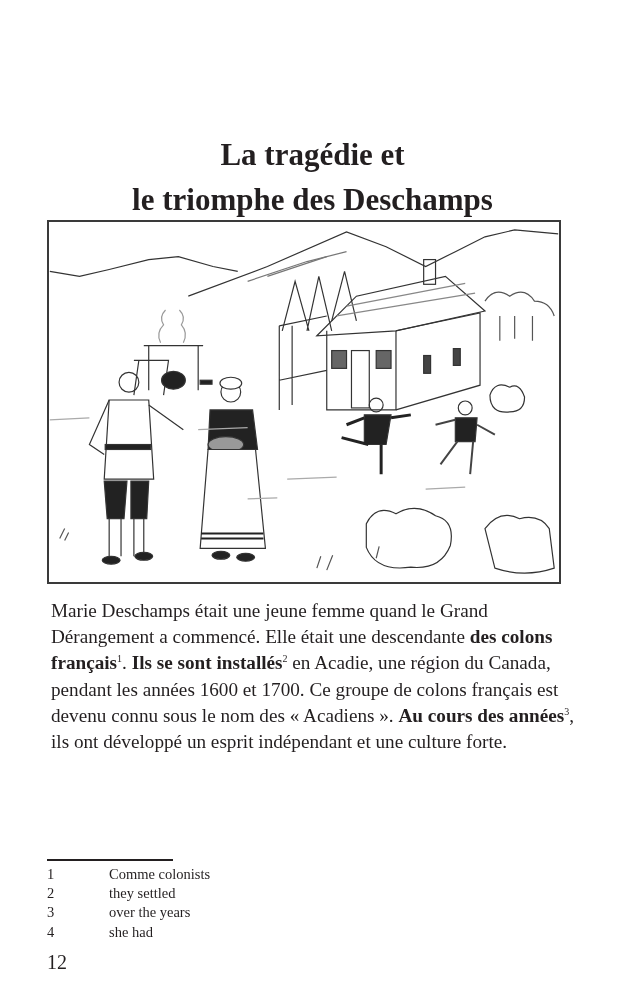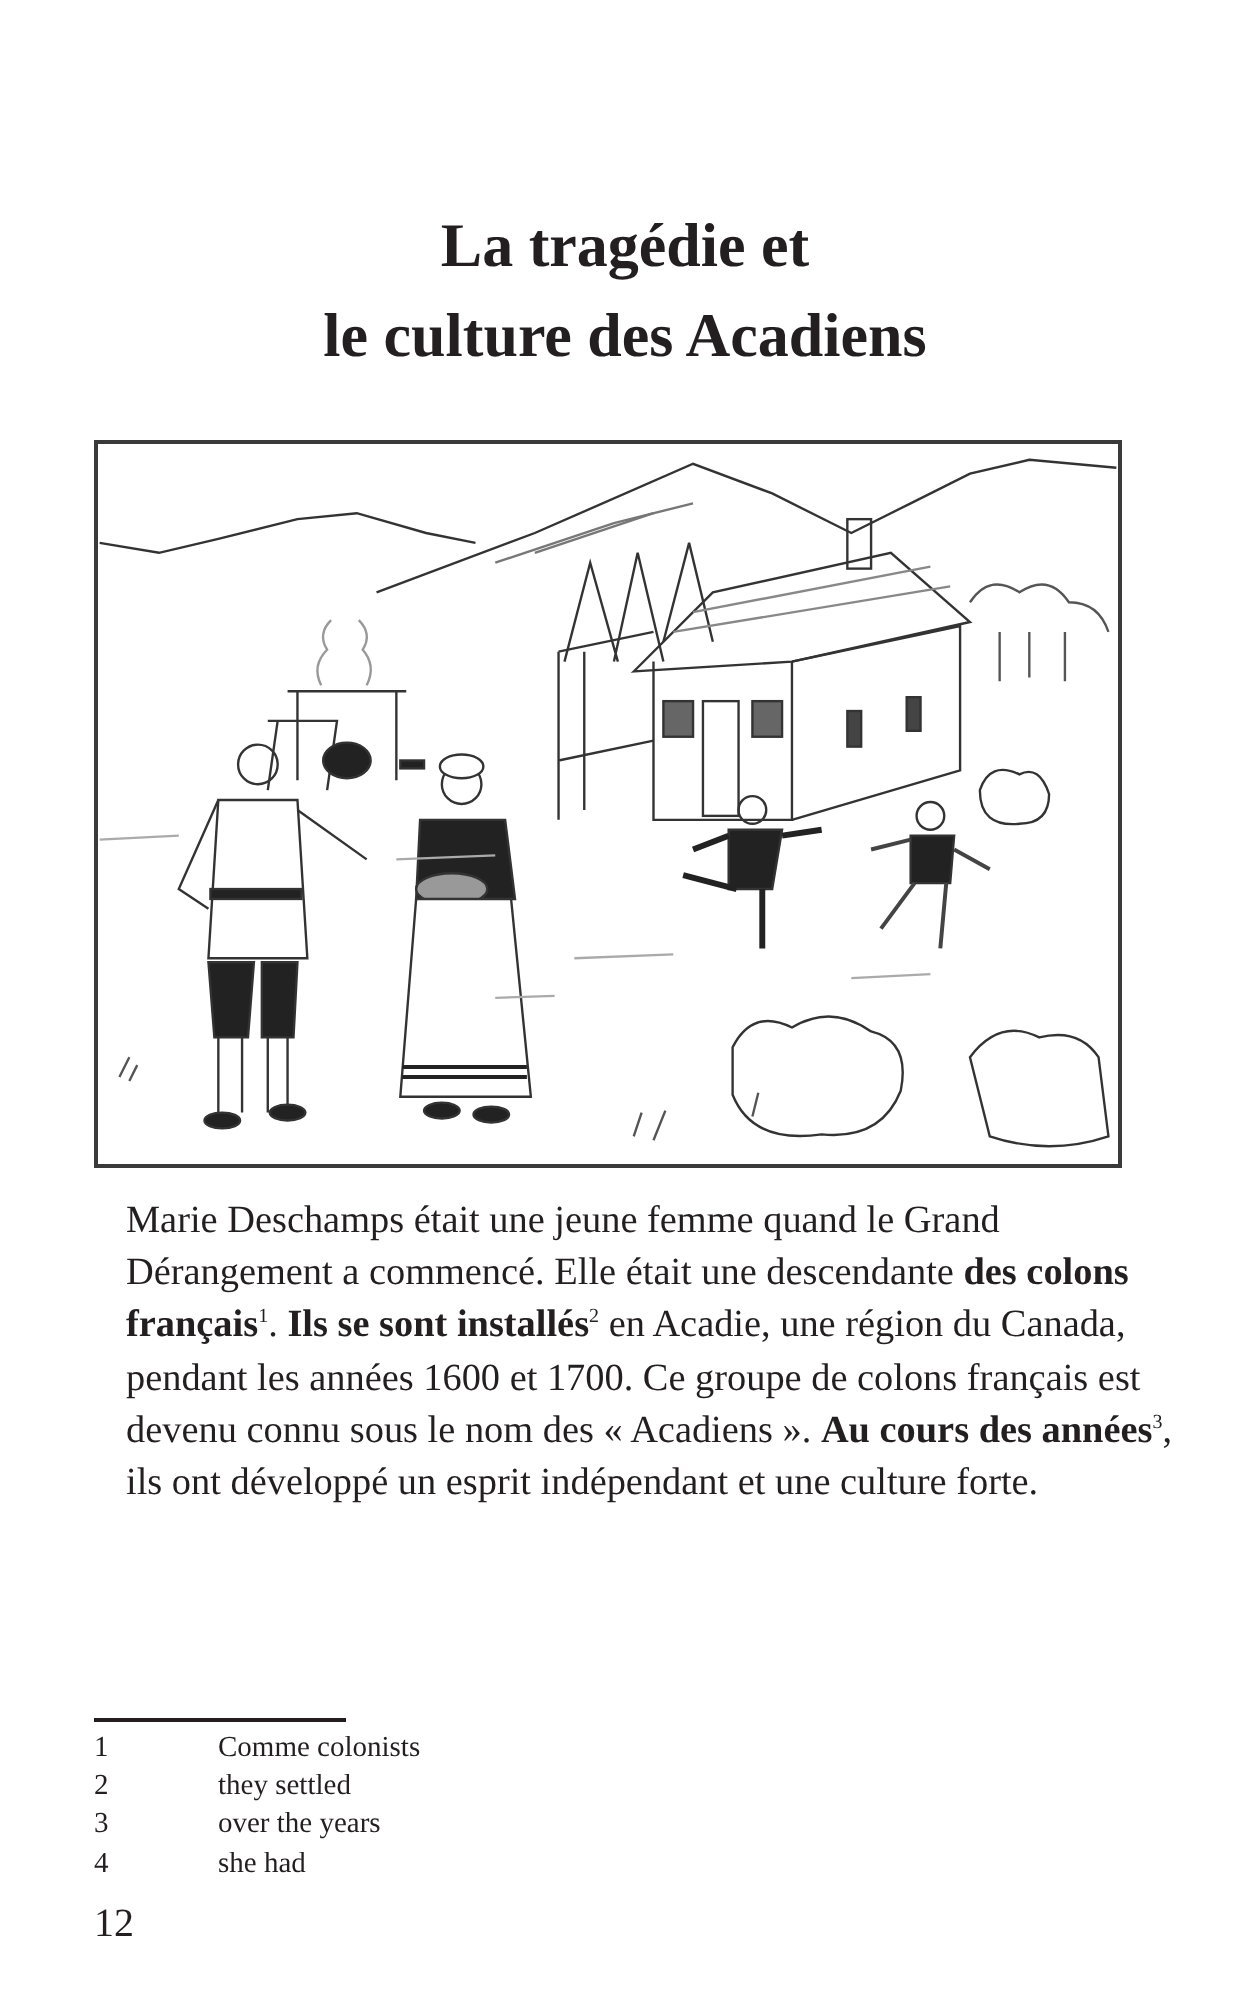"La tragédie et" .title { top: 100px -> 132px }
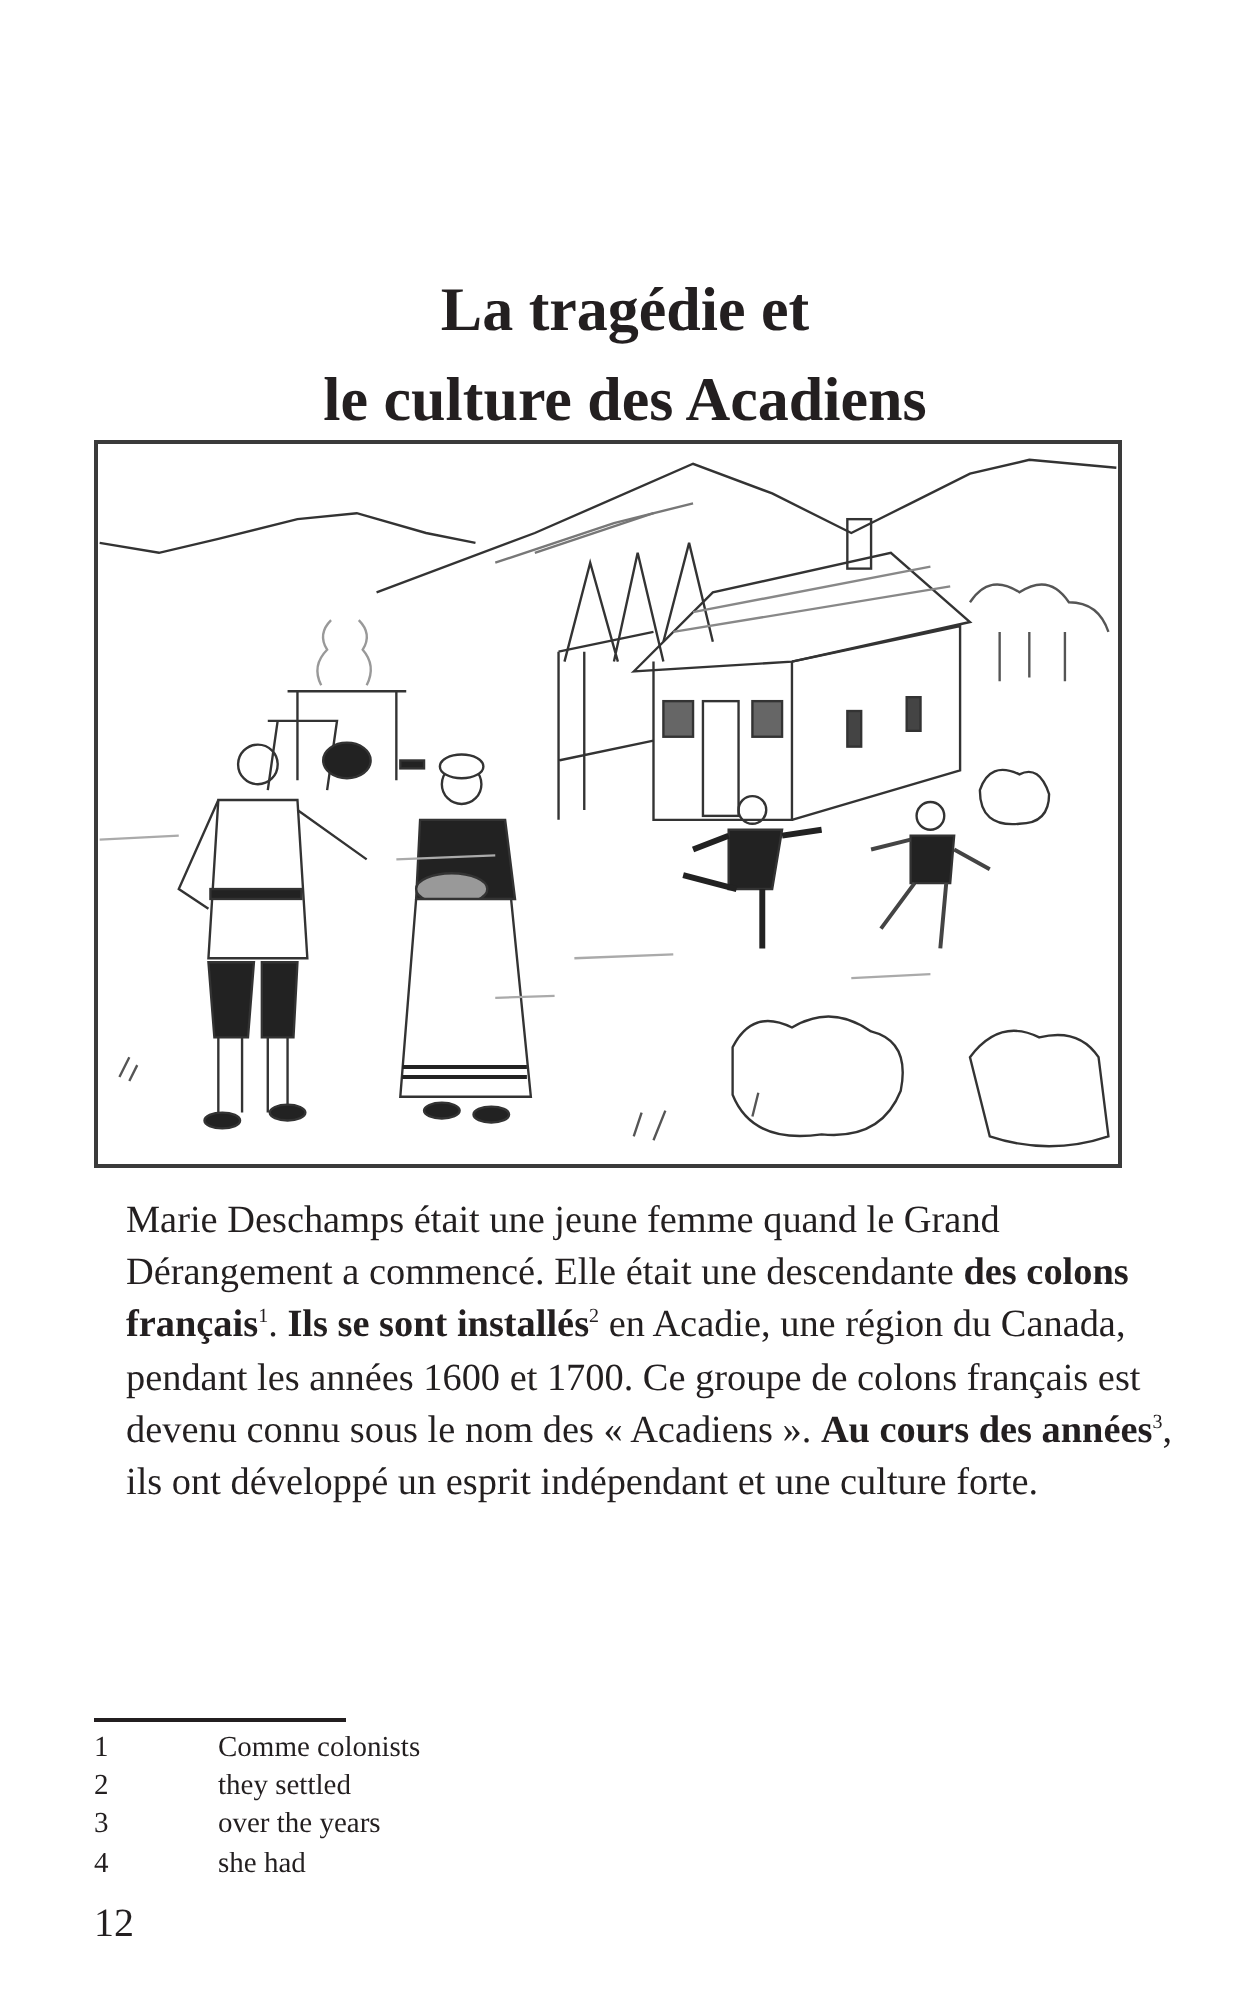"le culture des Acadiens" span { text: culture des Acadiens -> triomphe des Deschamps }
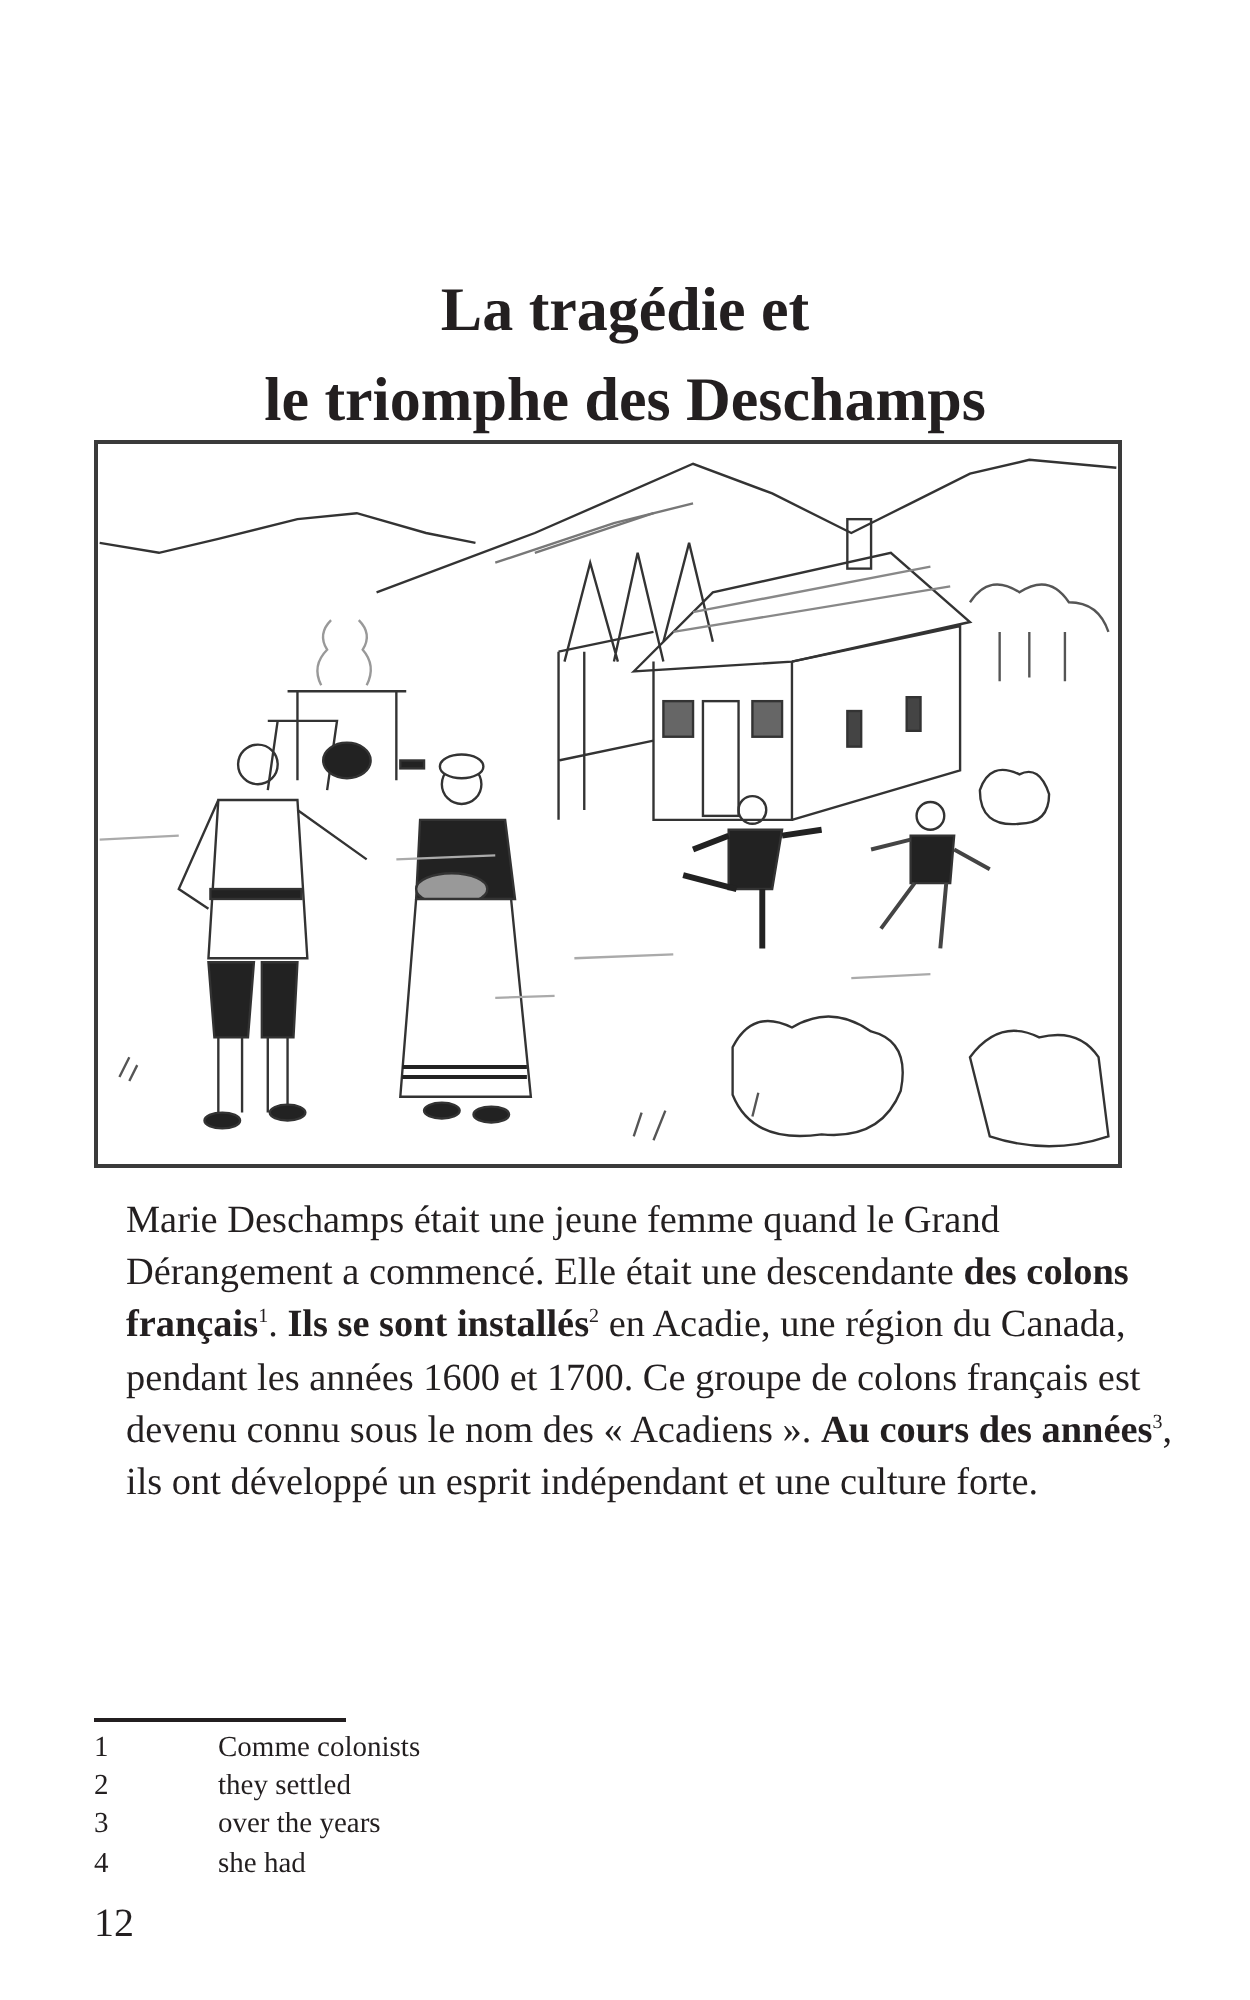"Marie Deschamps était une jeune" .body-text p { margin: 0 0 10px 16px -> 0 0 10px 4px }
